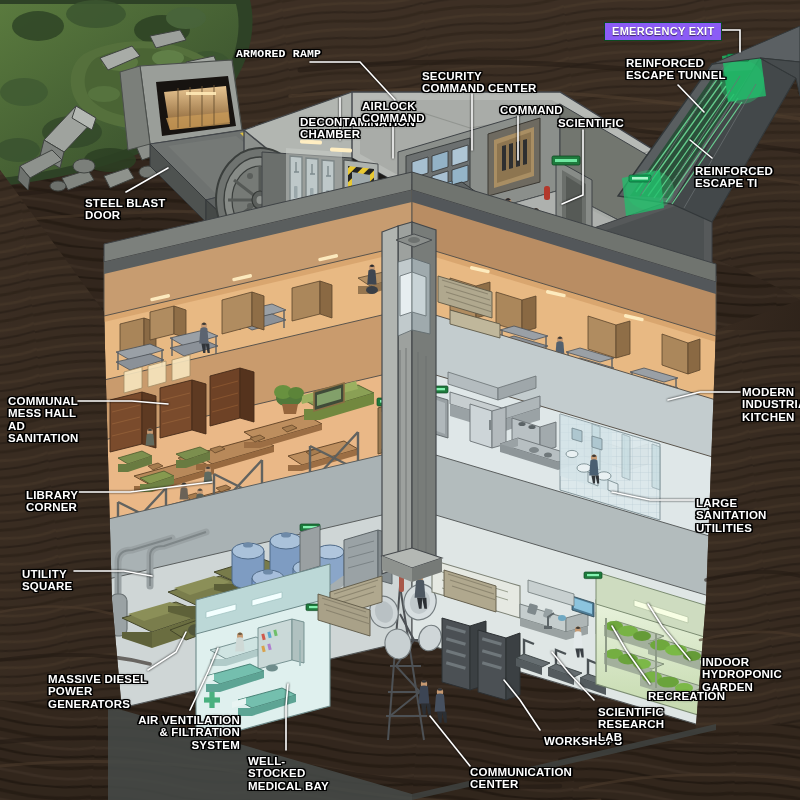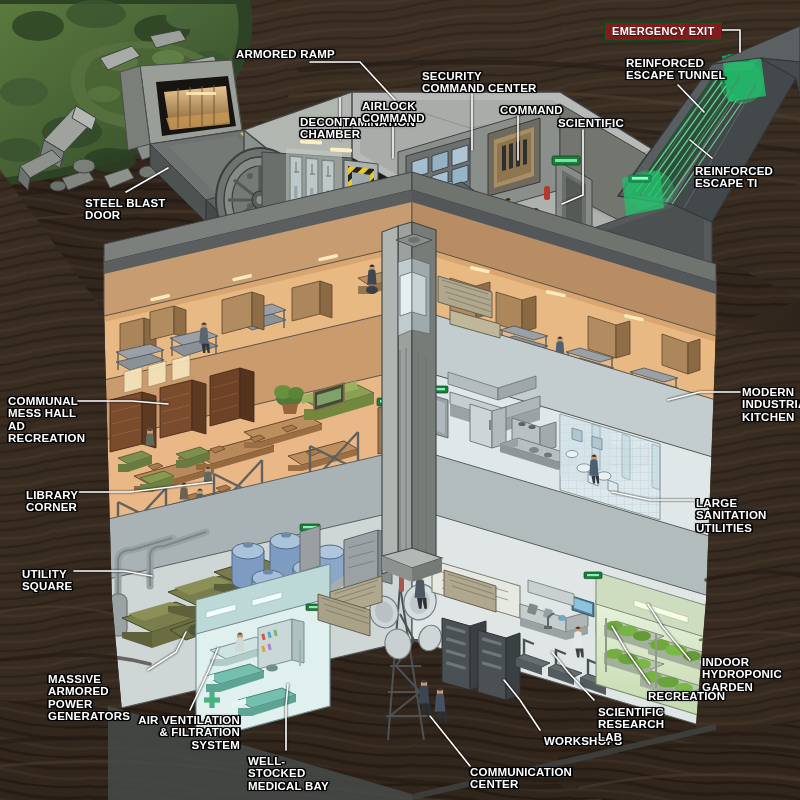"EMERGENCY EXIT" div.badge { background: #7f1d1d -> #8b5cf6 }
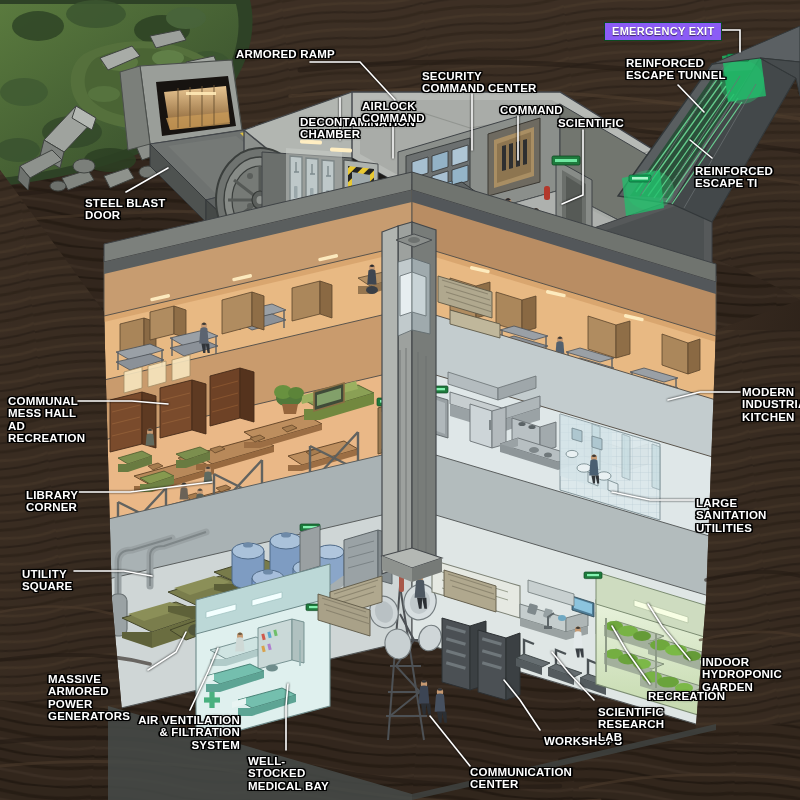"ARMORED RAMP" div.label { font-family: none -> Liberation Mono, monospace }
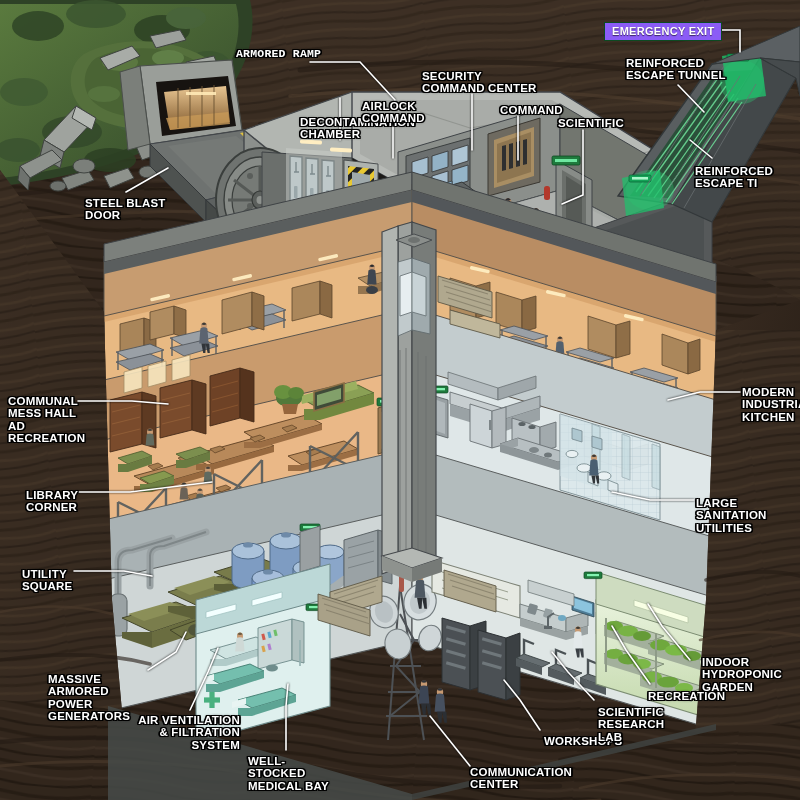"COMMUNAL" div.label { text: RECREATION -> SANITATION }
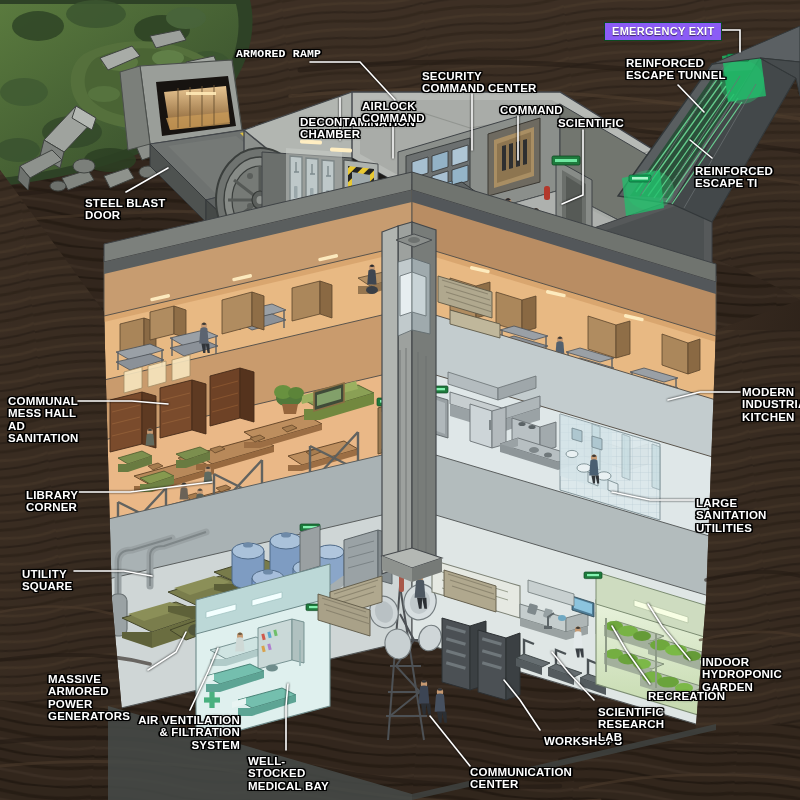"MASSIVE ARMORED" div.label { text: ARMORED -> DIESEL }
